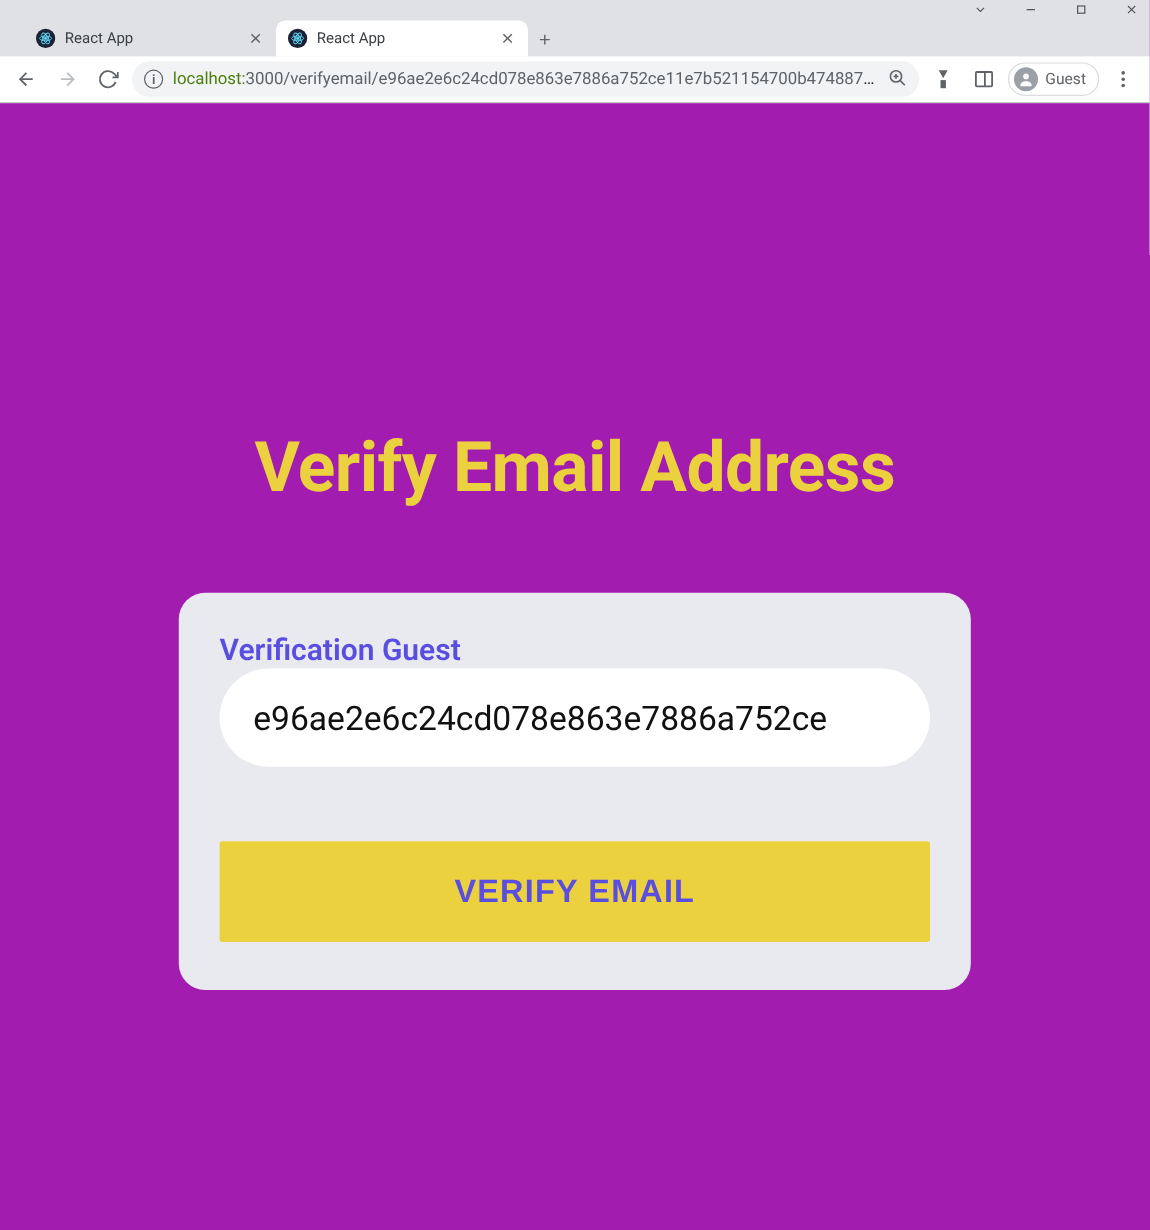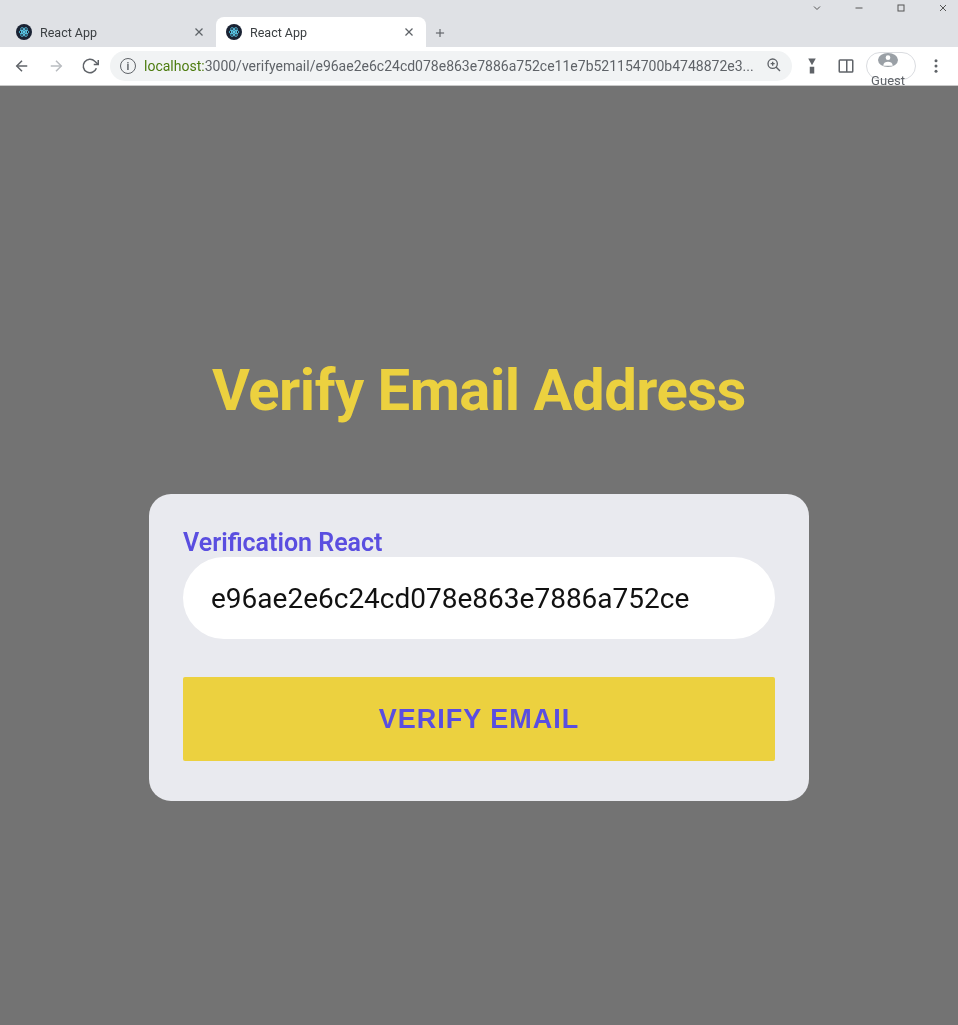"React App" .tabstrip { padding: 0 6px -> 0 20px }
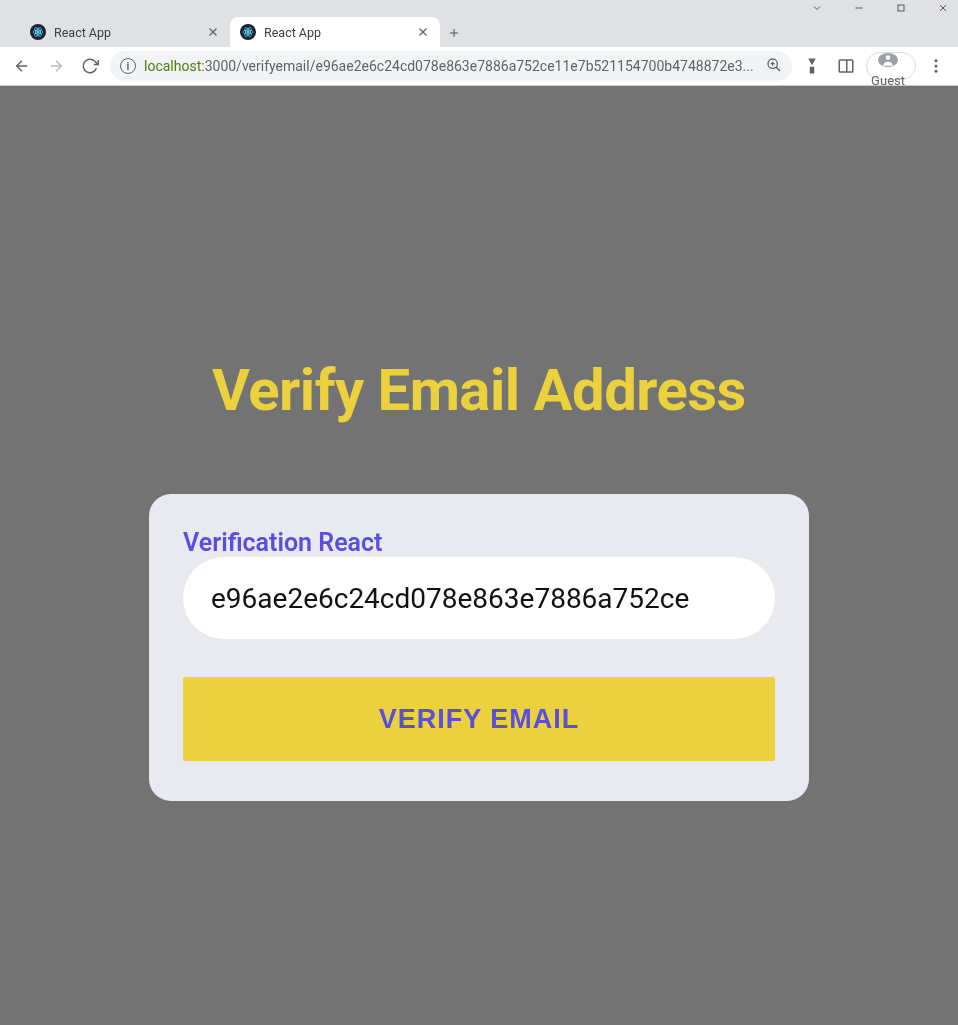"Guest" .profile-chip { flex-direction: column -> none }
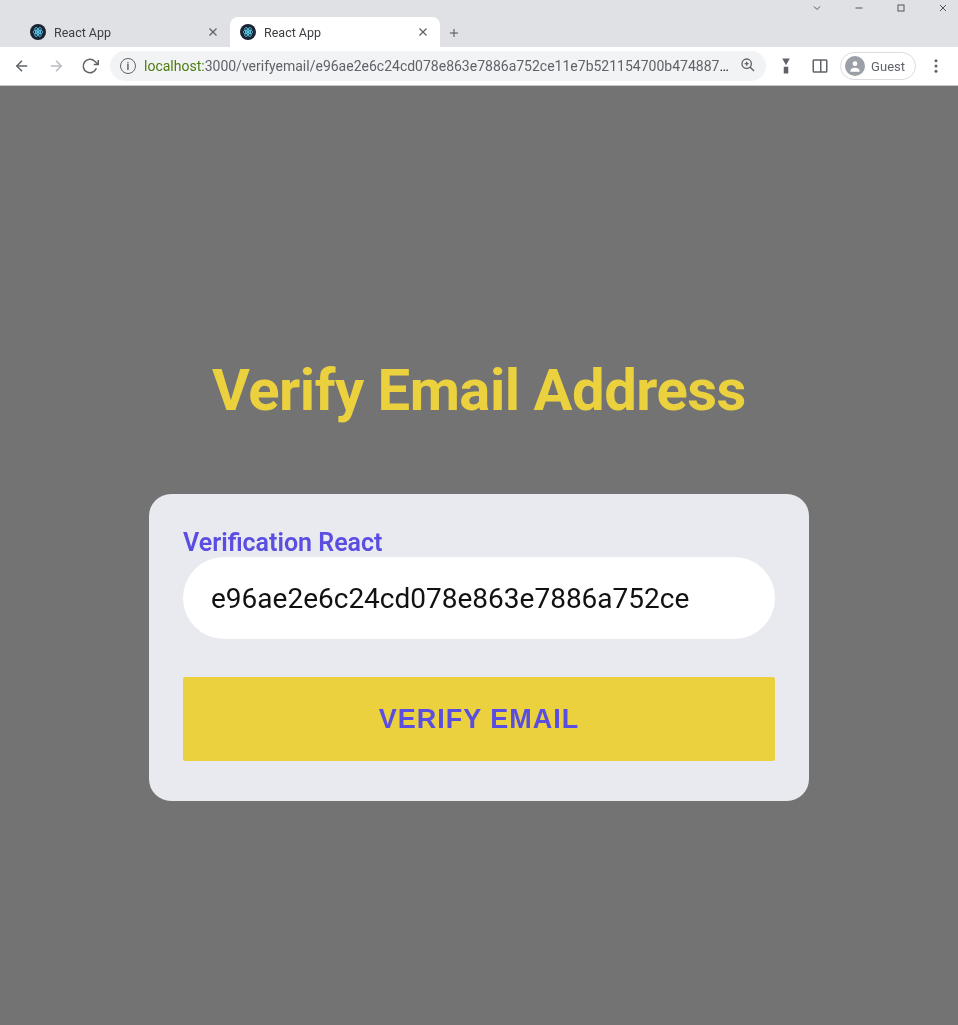"Verify Email Address" .viewport { background: #737373 -> #a21caf }
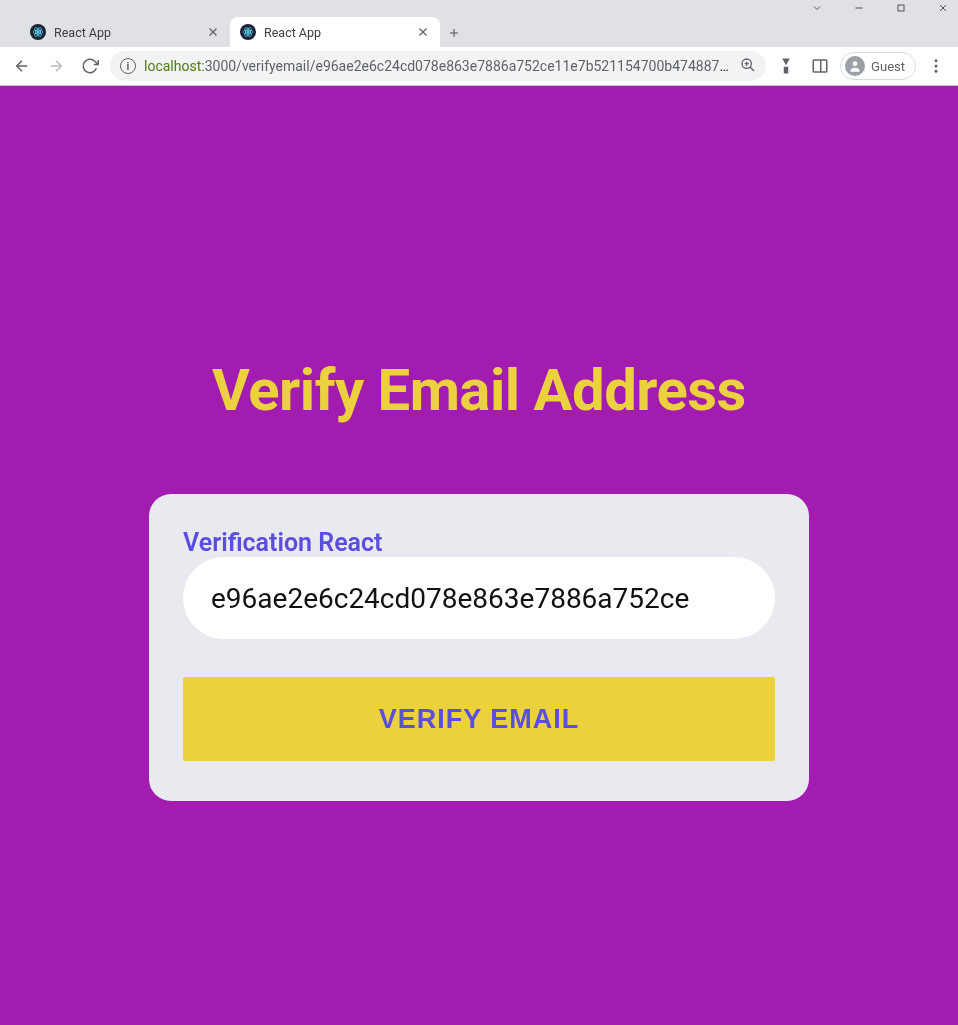"Verification React" div.label { text: React -> Guest }
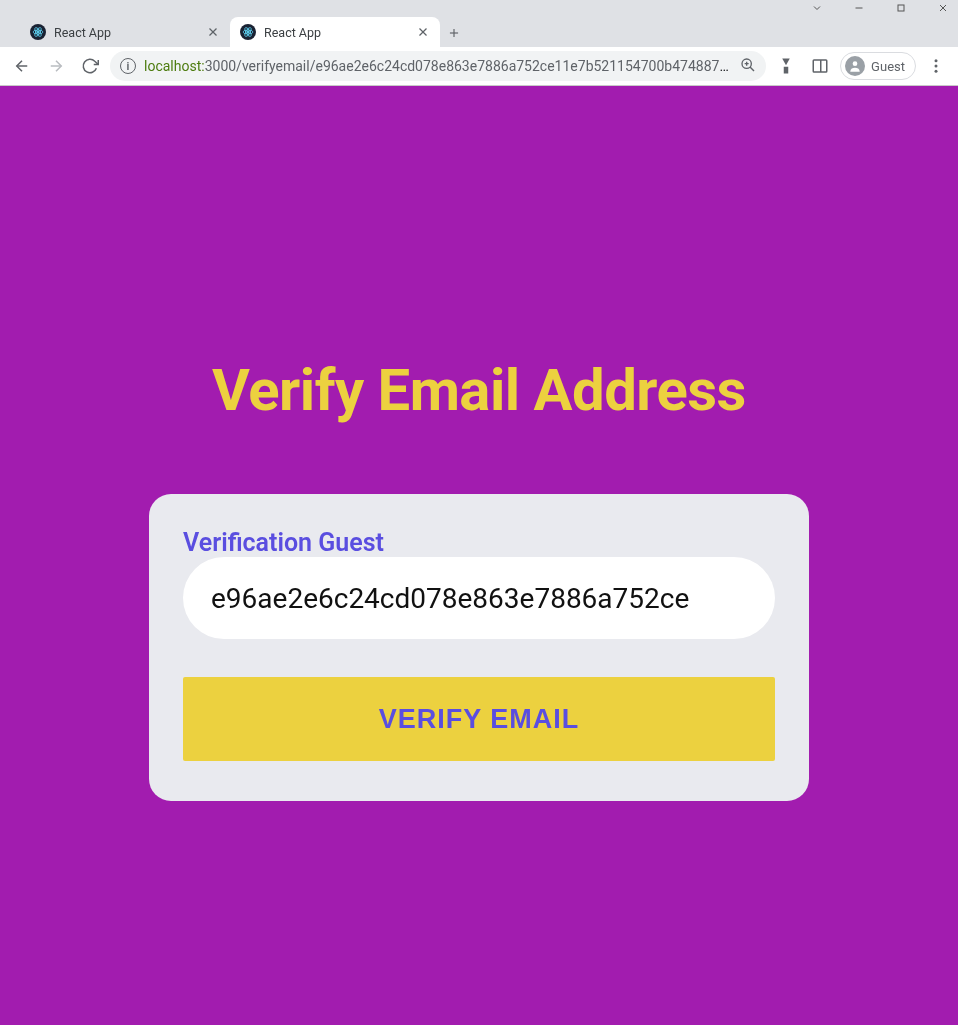"VERIFY EMAIL" .verify-btn { margin-top: 38px -> 62px }
